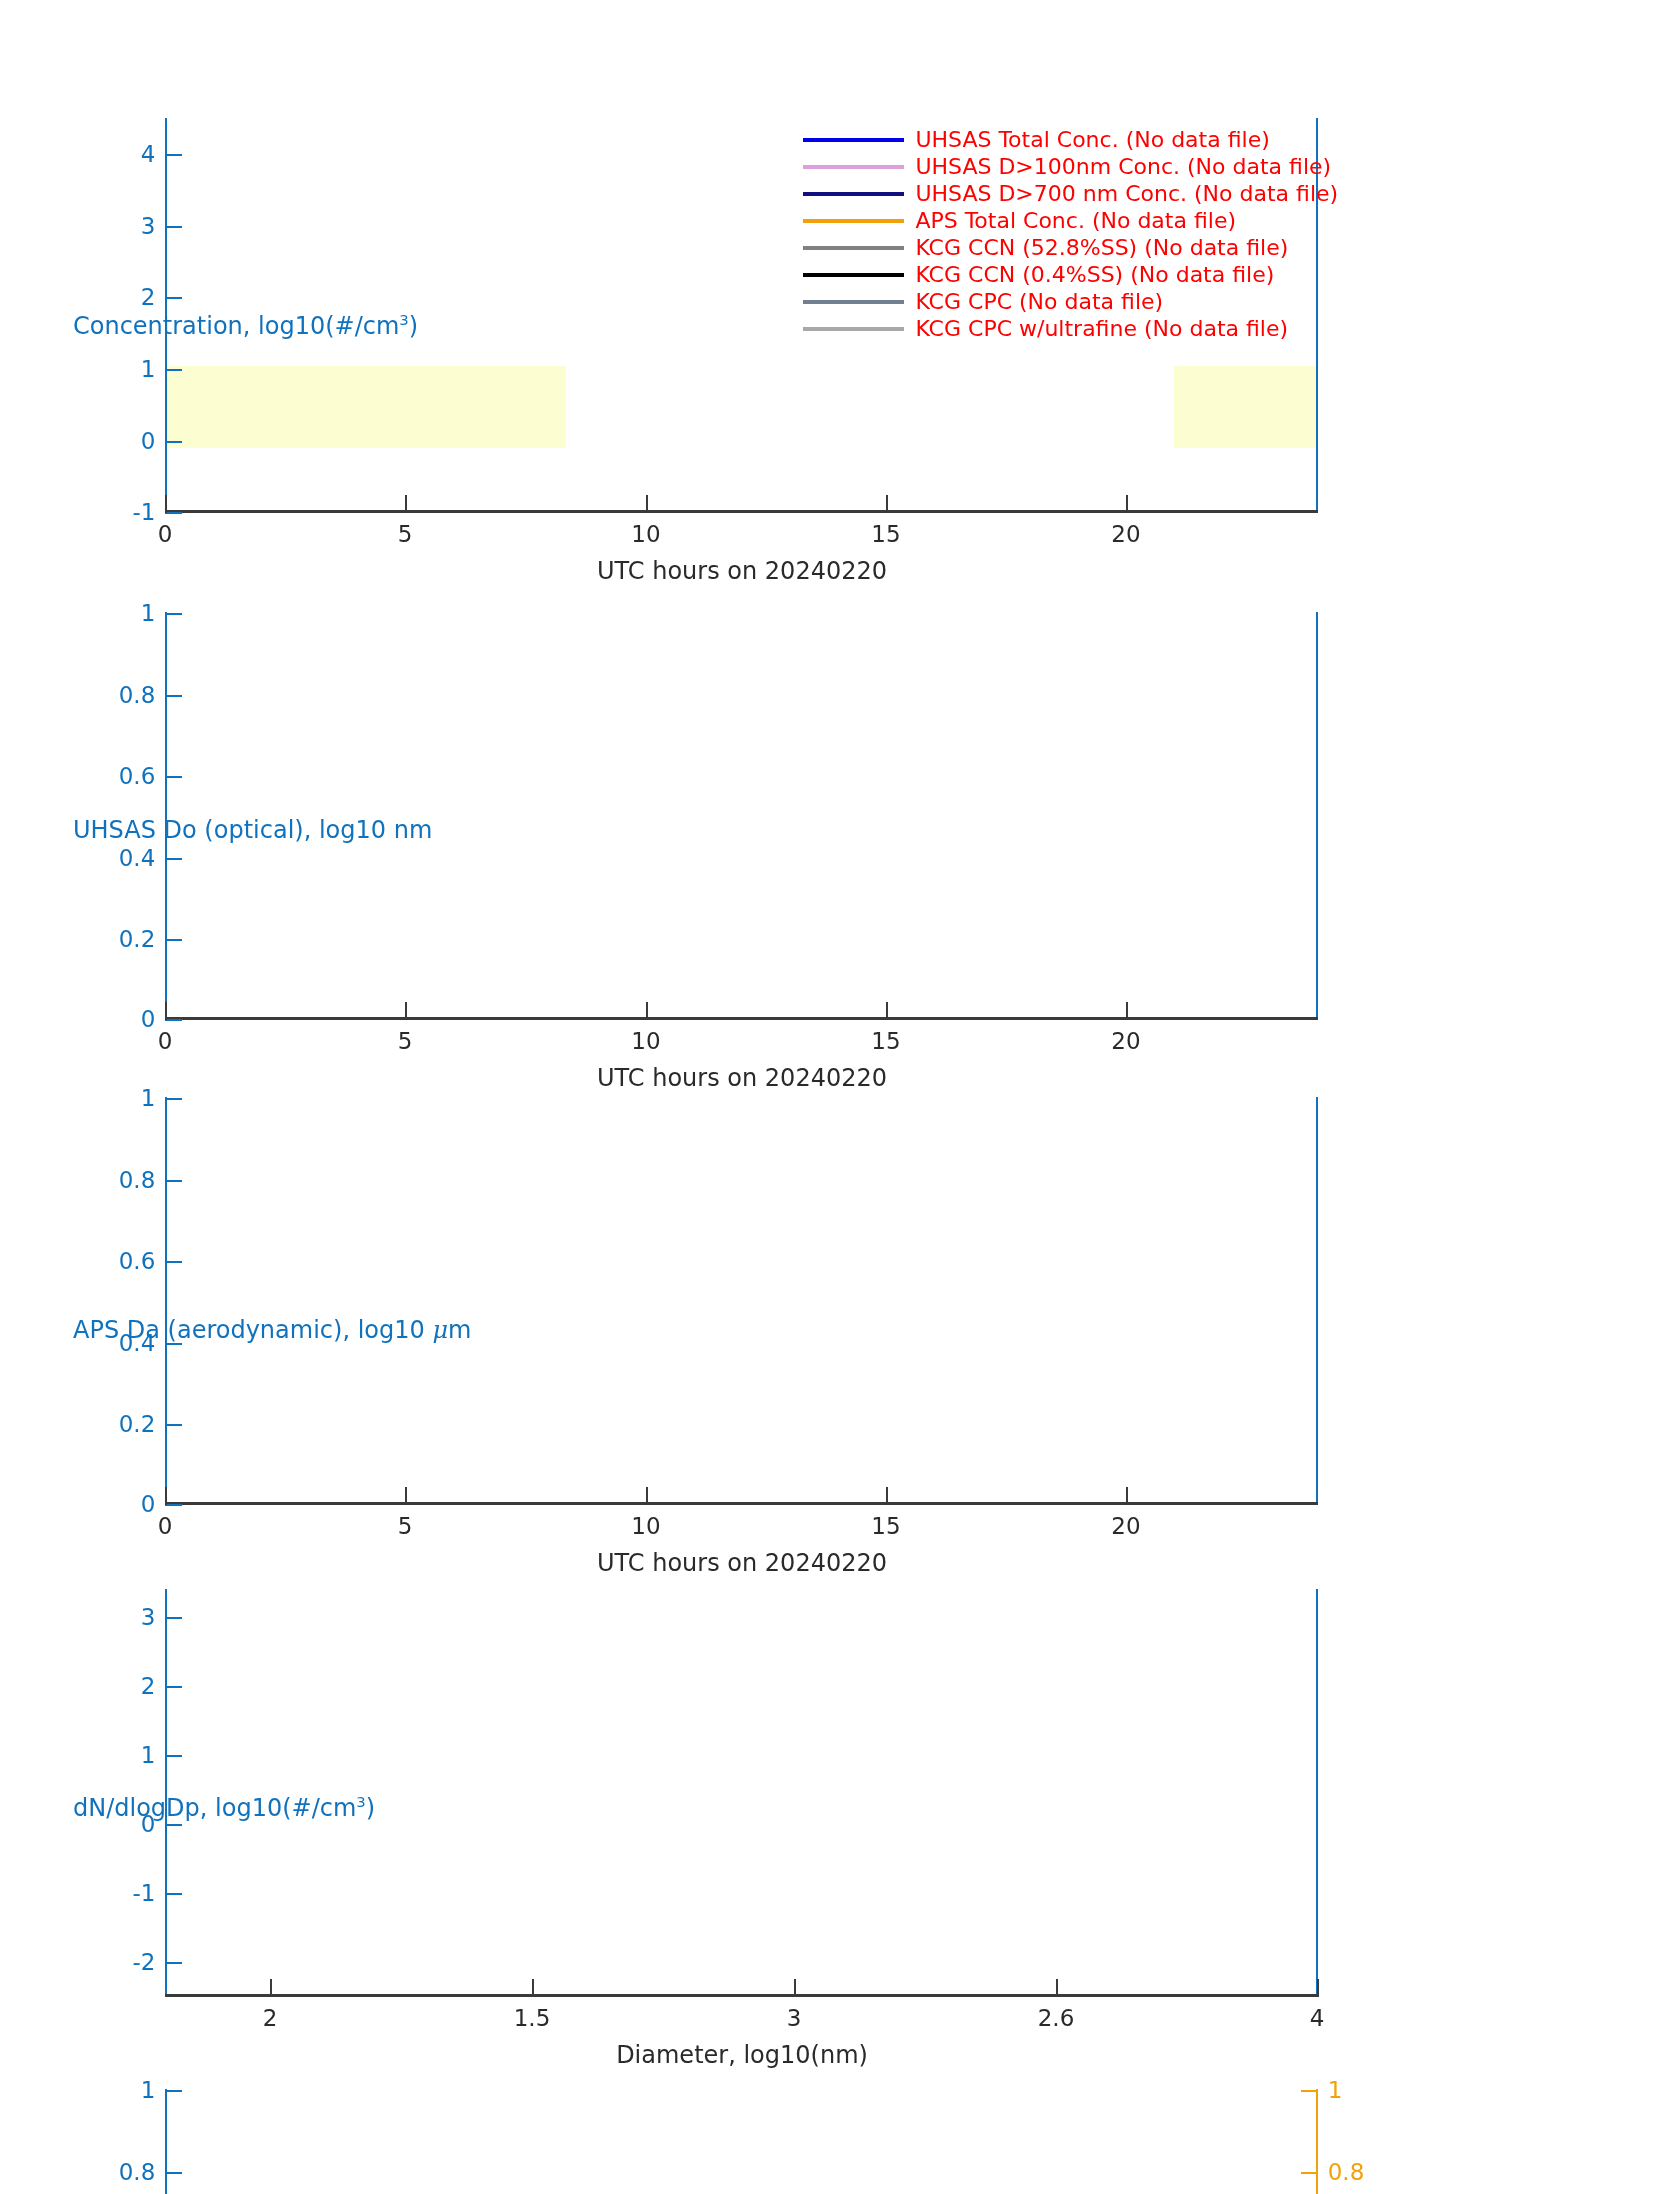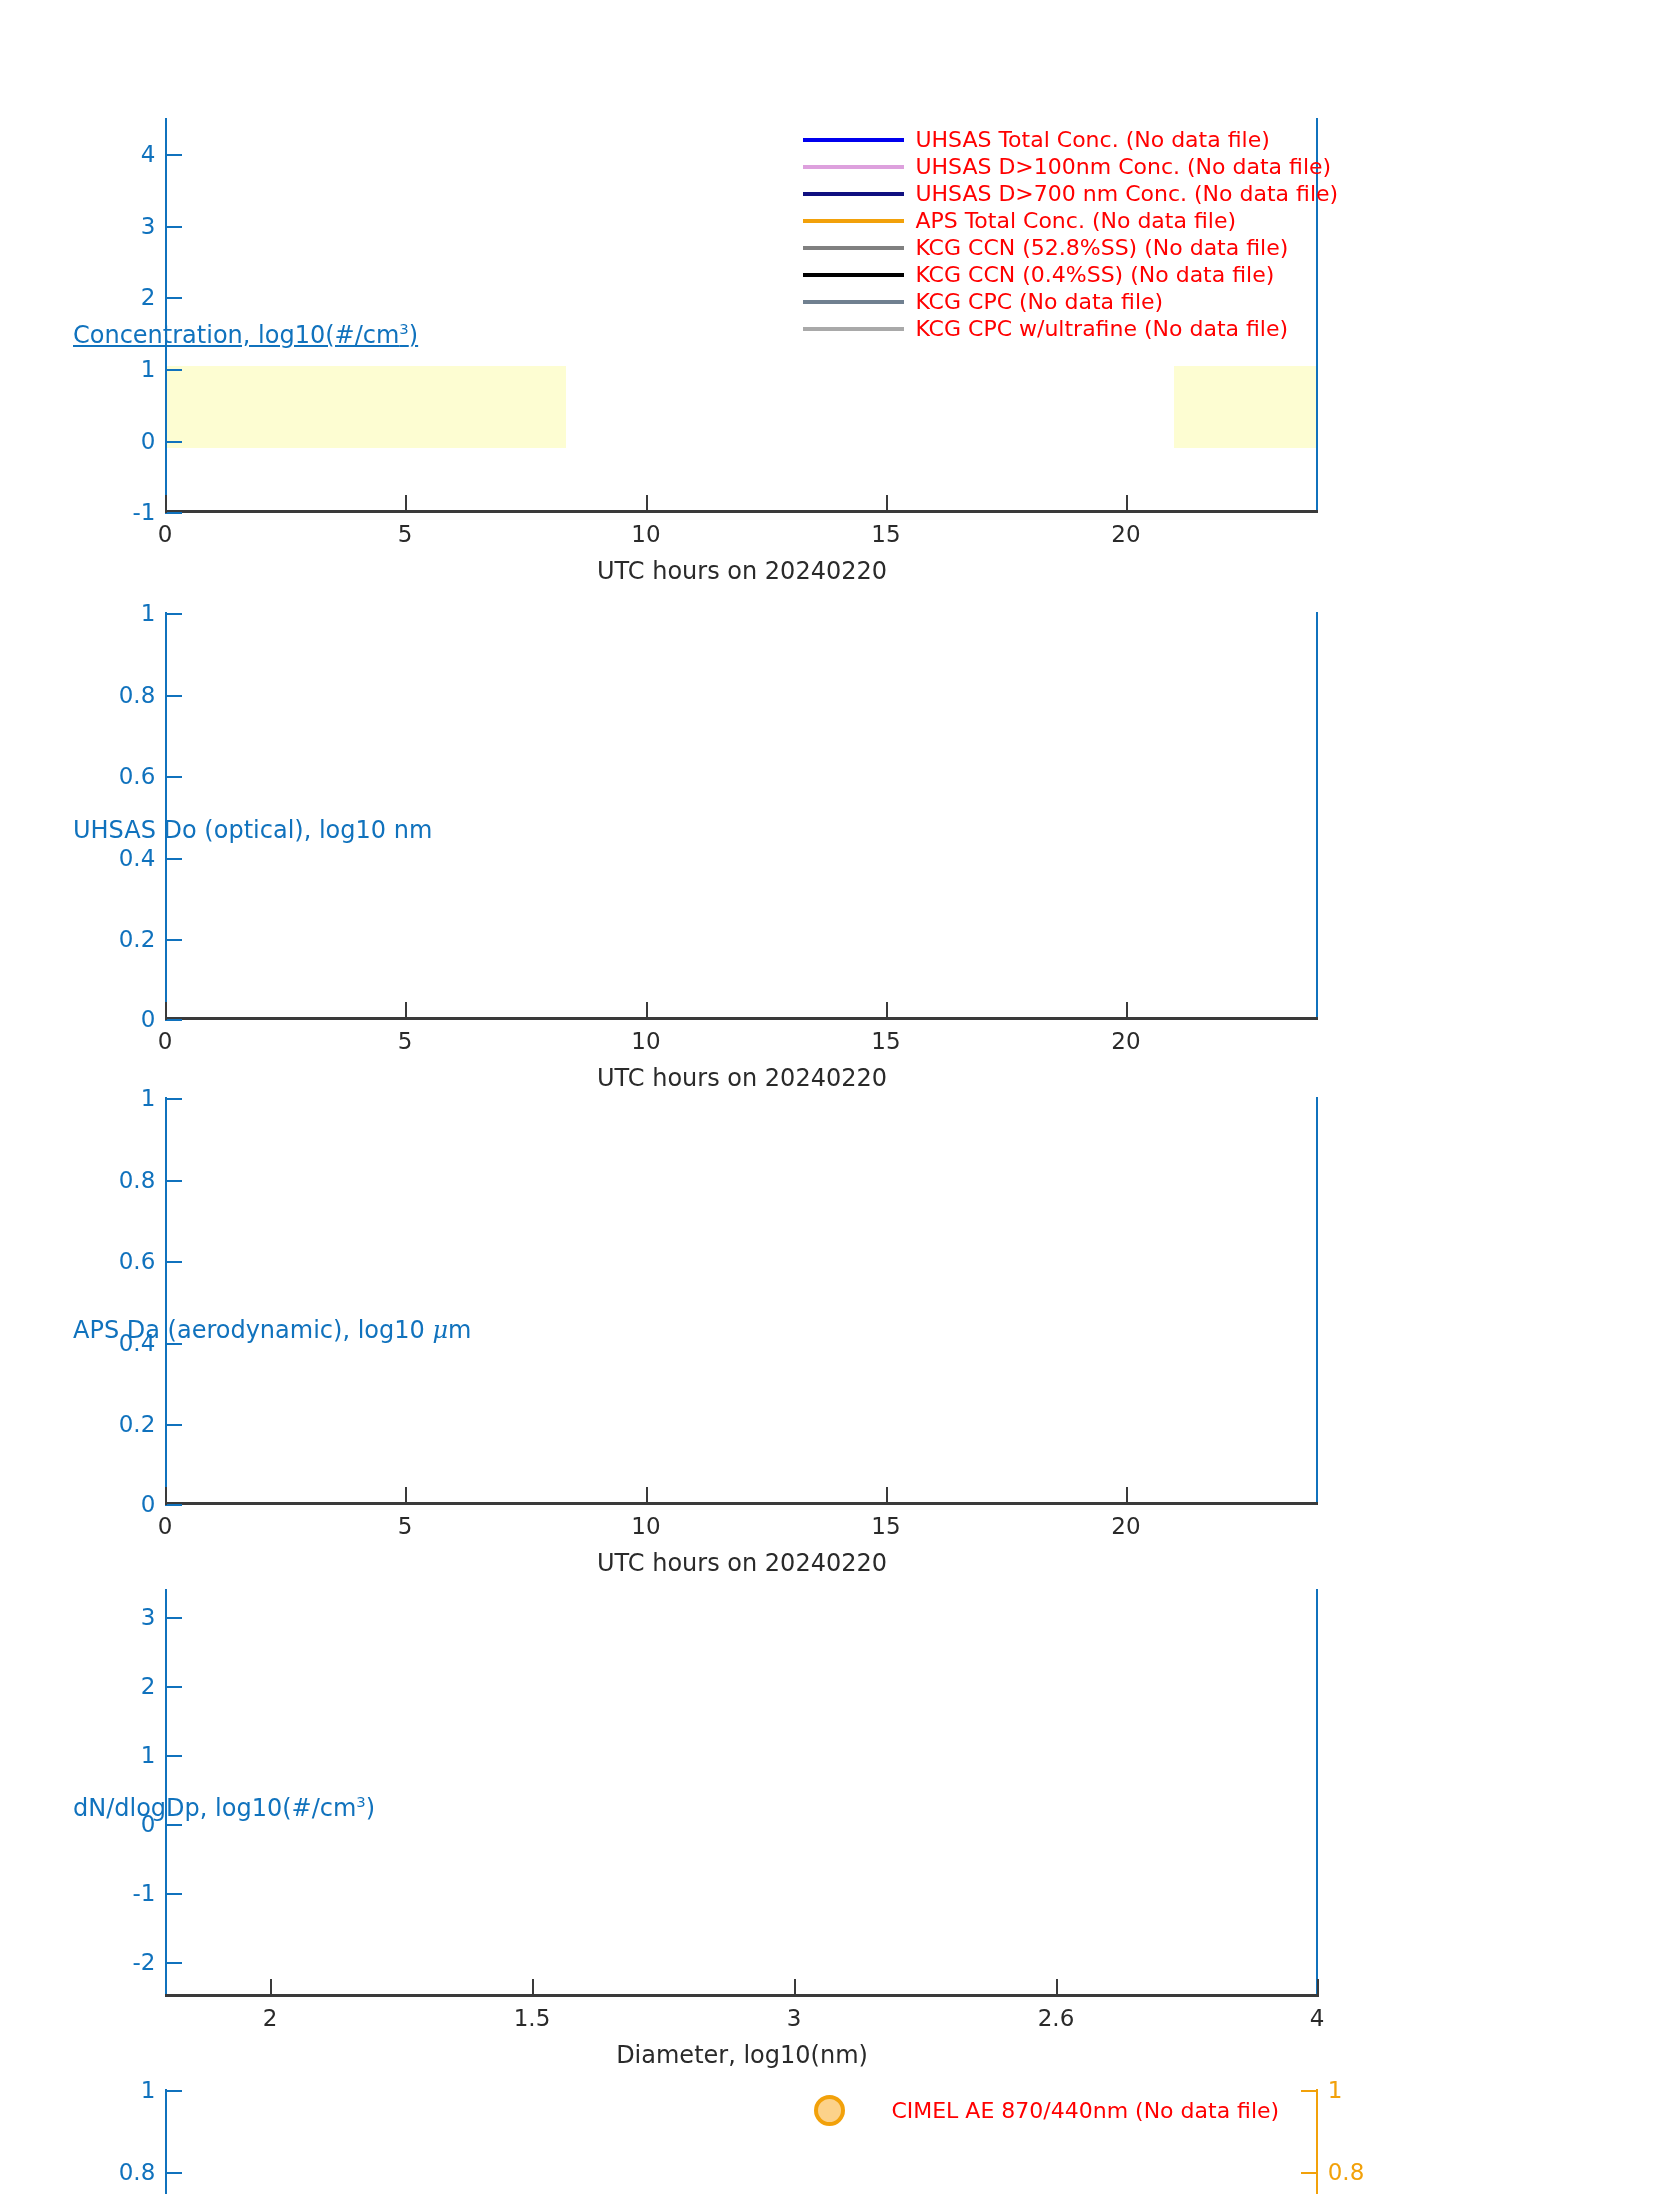"Concentration, log10(#/cm3)" div.axis-title-y { text-decoration: underline -> none; top: 202px -> 193px }
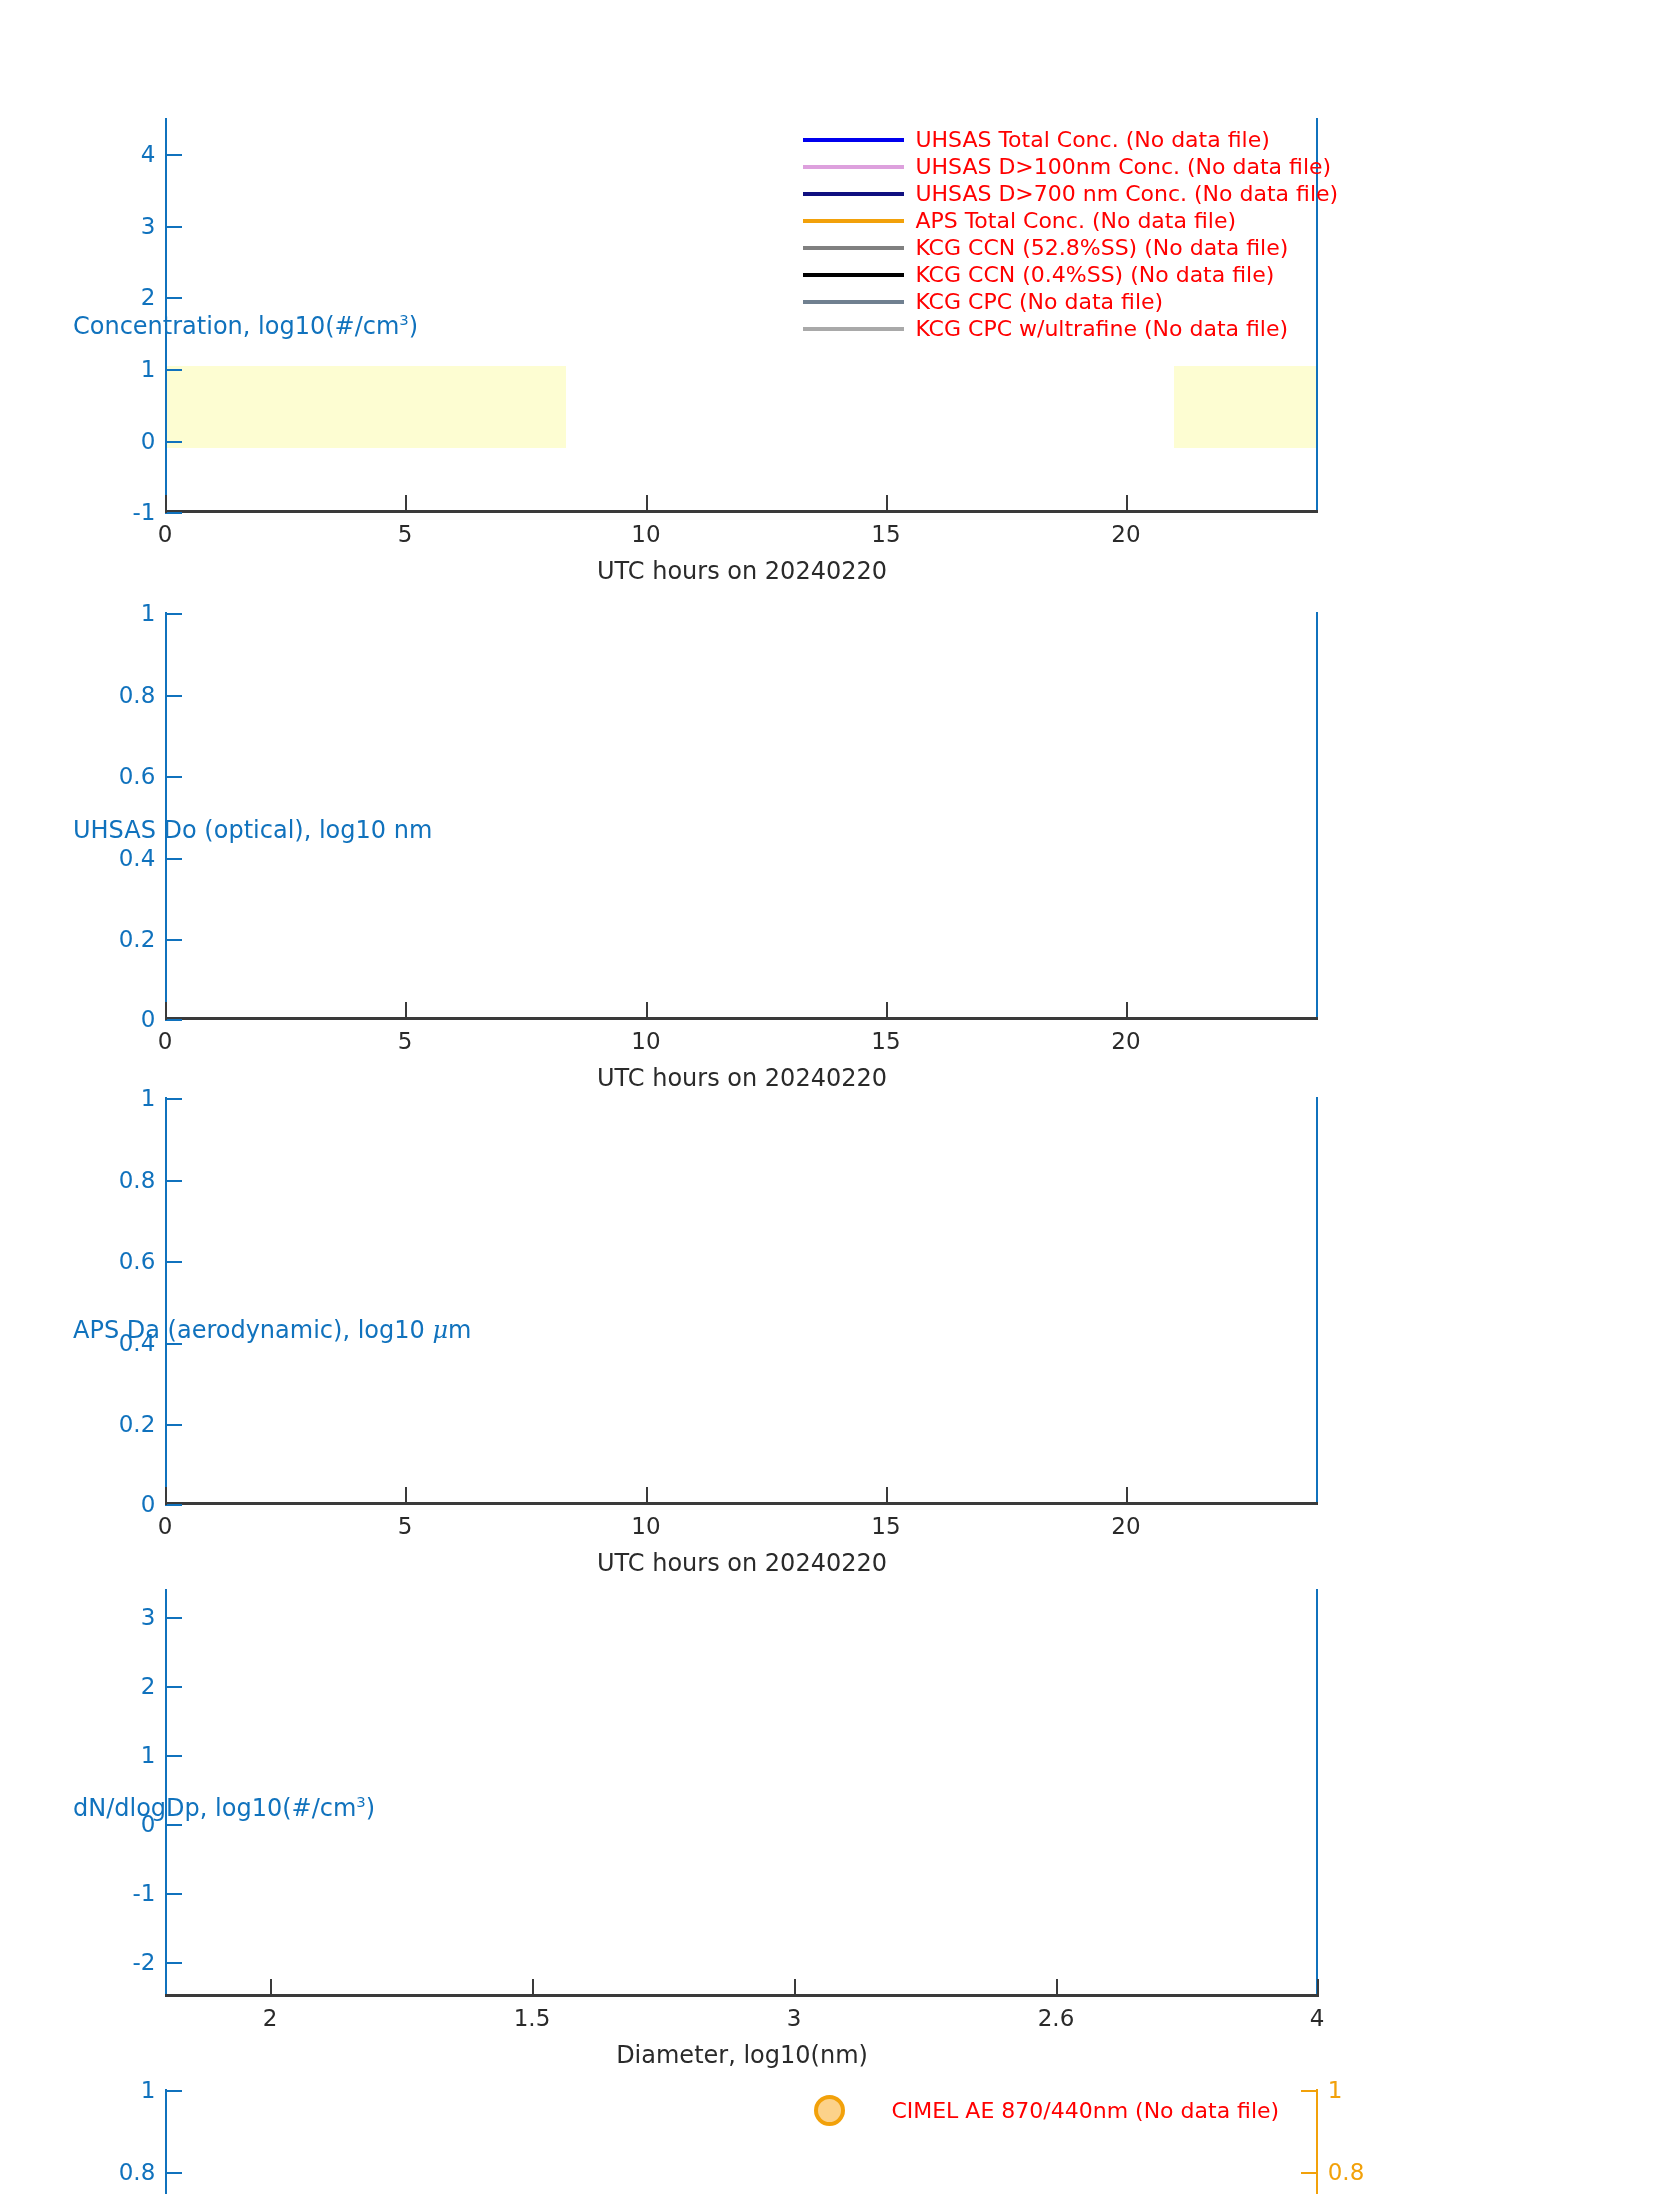"CIMEL AE 870/440nm (No data" div.legend-row { html: <div> <div> <div></div> </div> <div>CIMEL AE 870/440nm (No data file)</div> </div> -> none }
